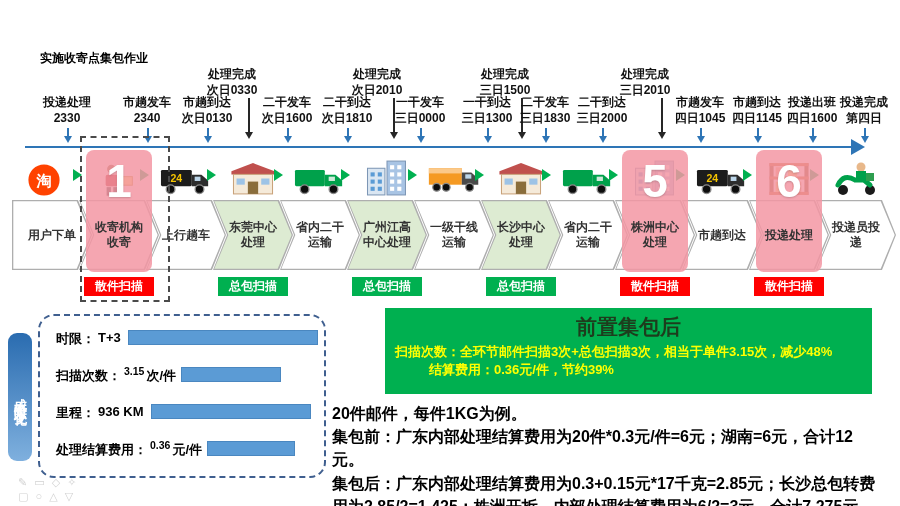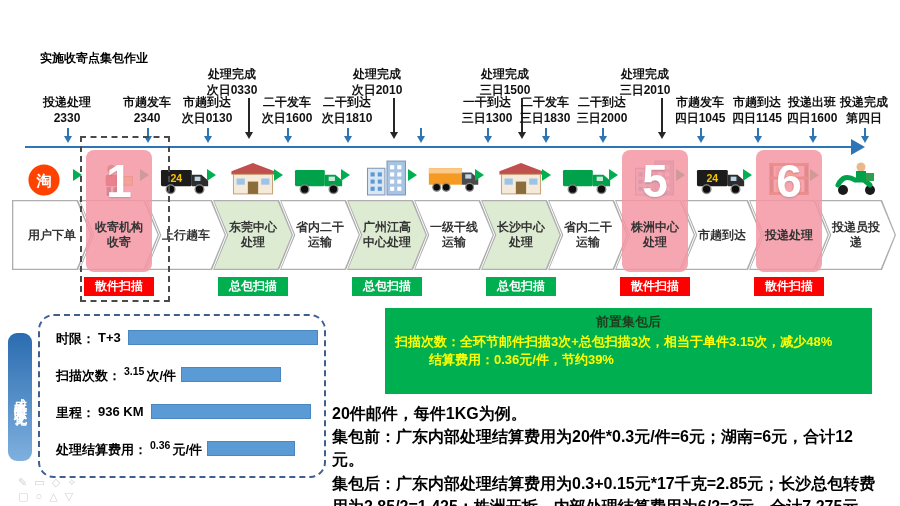"一干发车" div.tlabel { html: none -> <div> <span>一干发车</span> <span>三日0000</span> </div> }
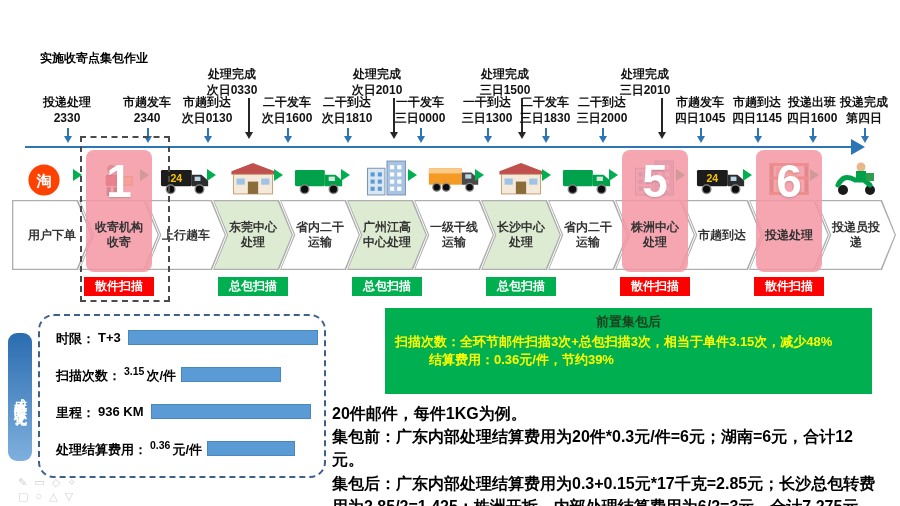"前置集包后" .gb-title { font-size: 13px -> 21px }
